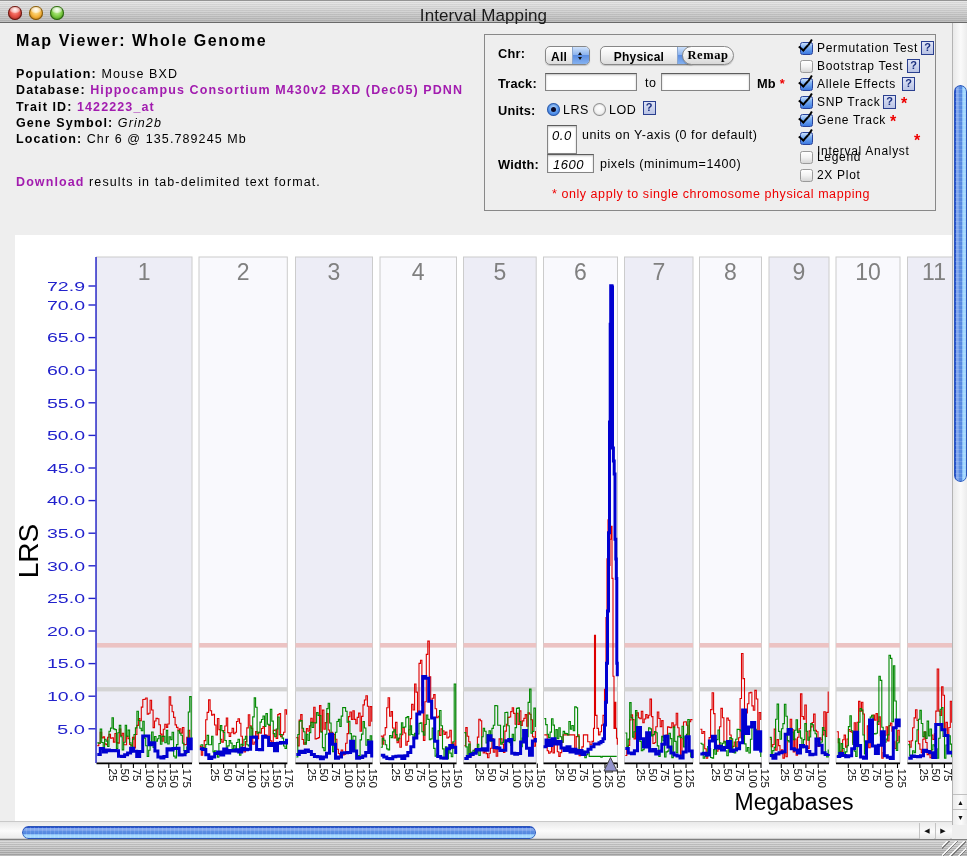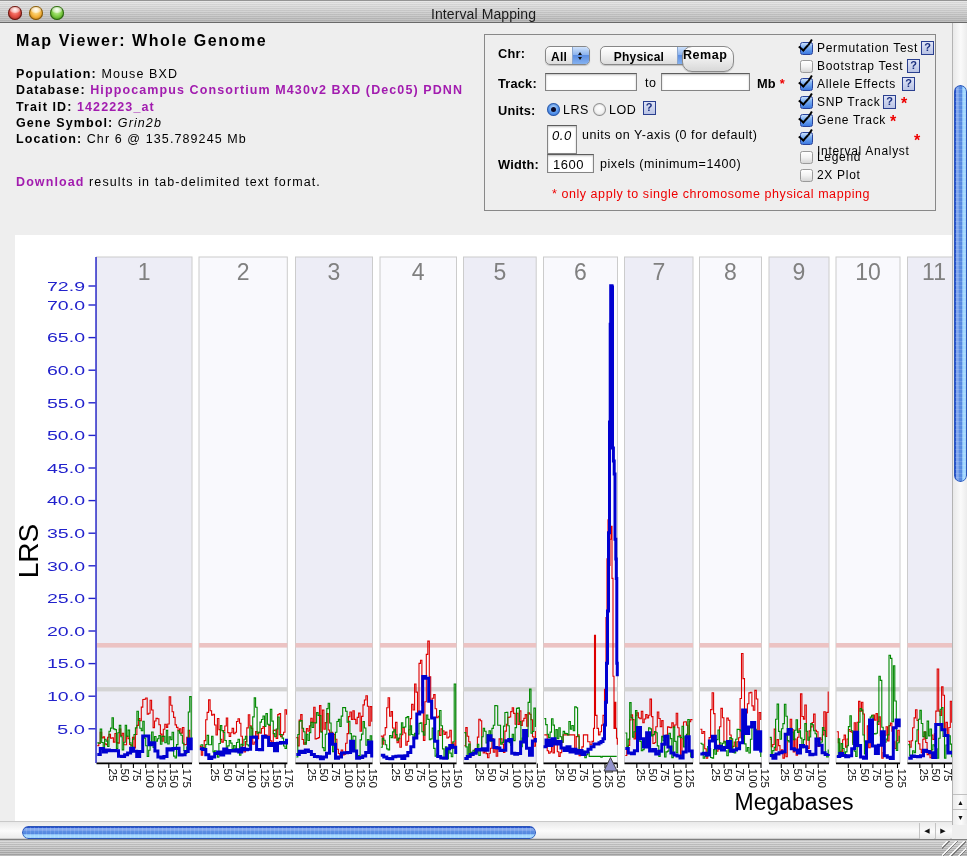"Interval Mapping" #titlebar .title { font-size: 14px -> 17px }
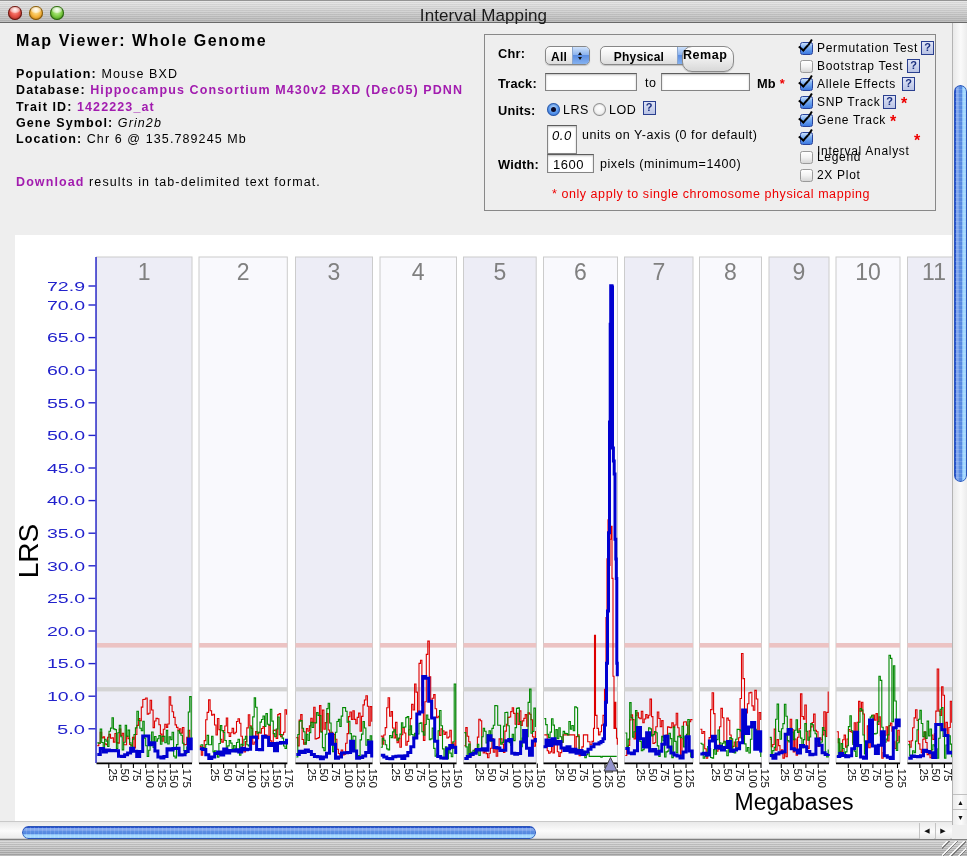"Remap" .pill { font-family: none -> Liberation Serif, serif; height: 26px -> 19px; text-align: left -> center }
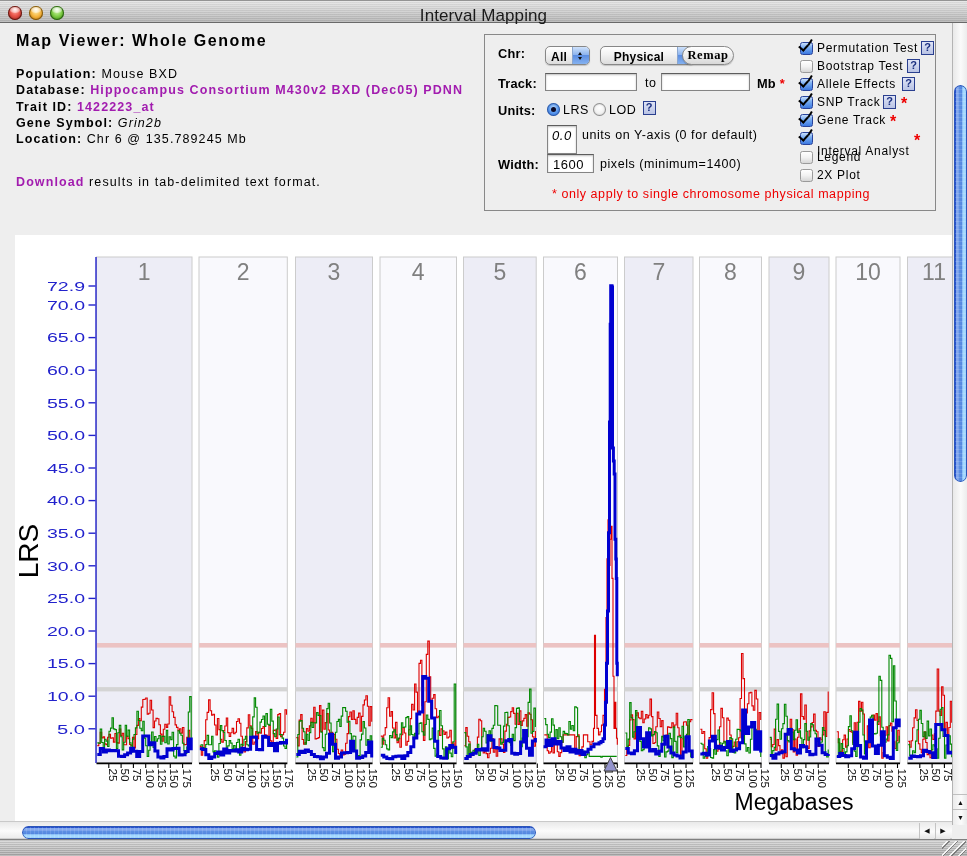"1600" div.inp { font-style: none -> italic }
